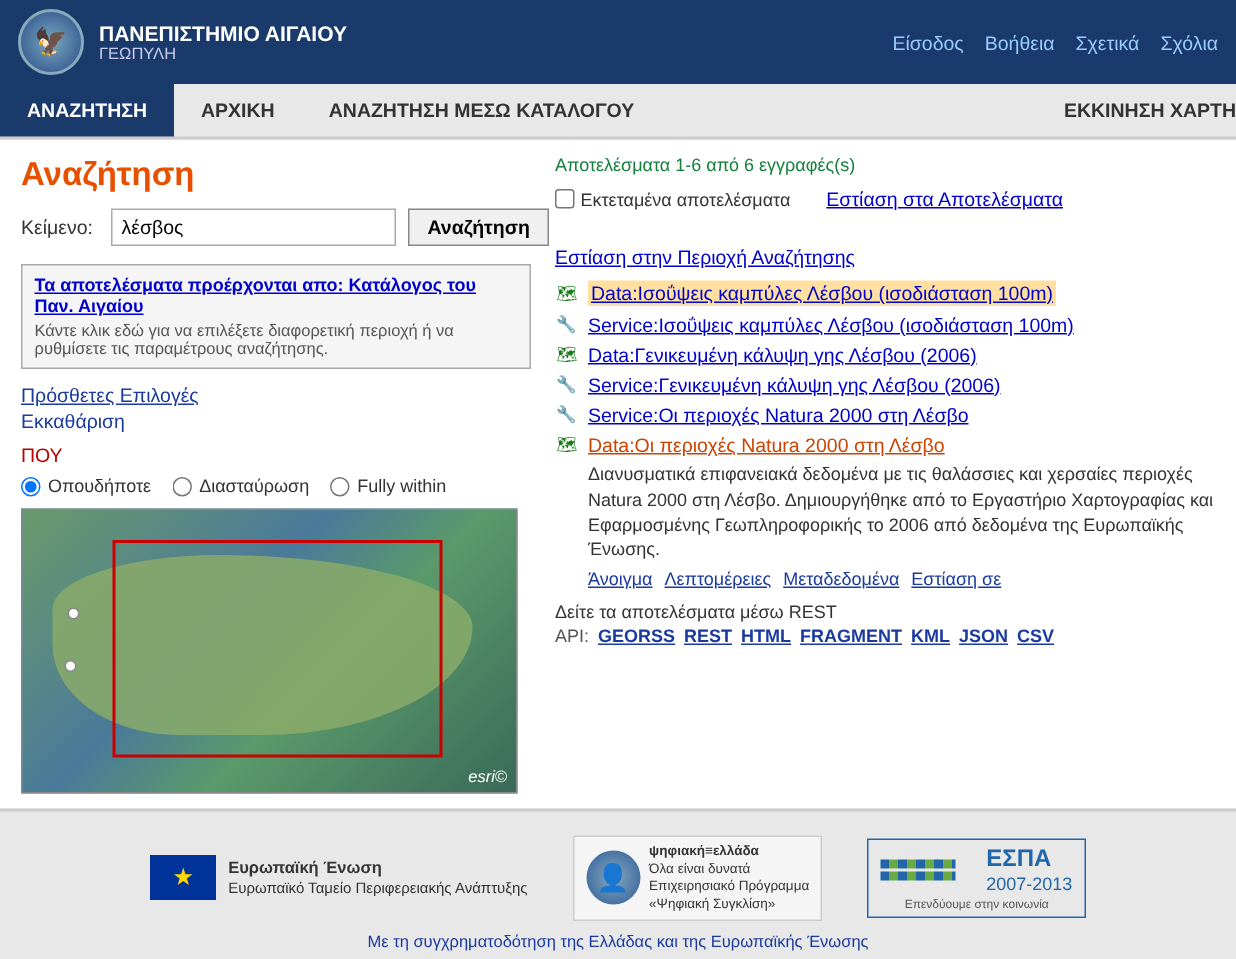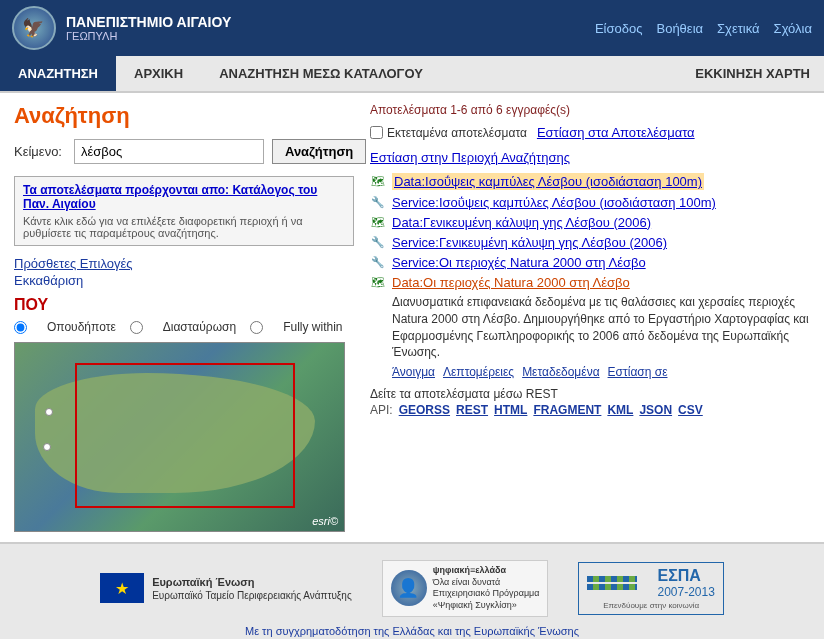"ΕΚΚΙΝΗΣΗ ΧΑΡΤΗ" .nav-right { padding-right: 14px -> none }
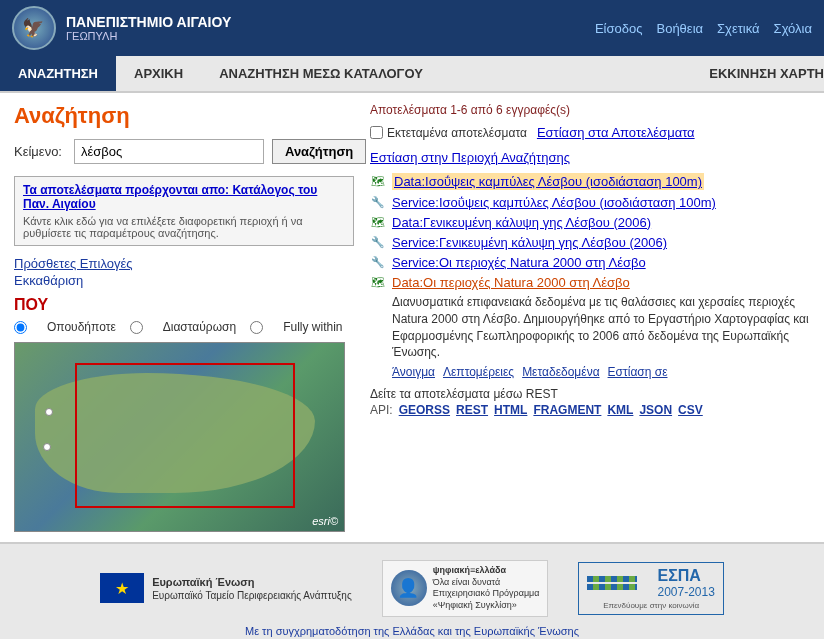"Αποτελέσματα 1-6 από 6 εγγραφές(s)" .results-count { color: #7f1d1d -> #15803d }
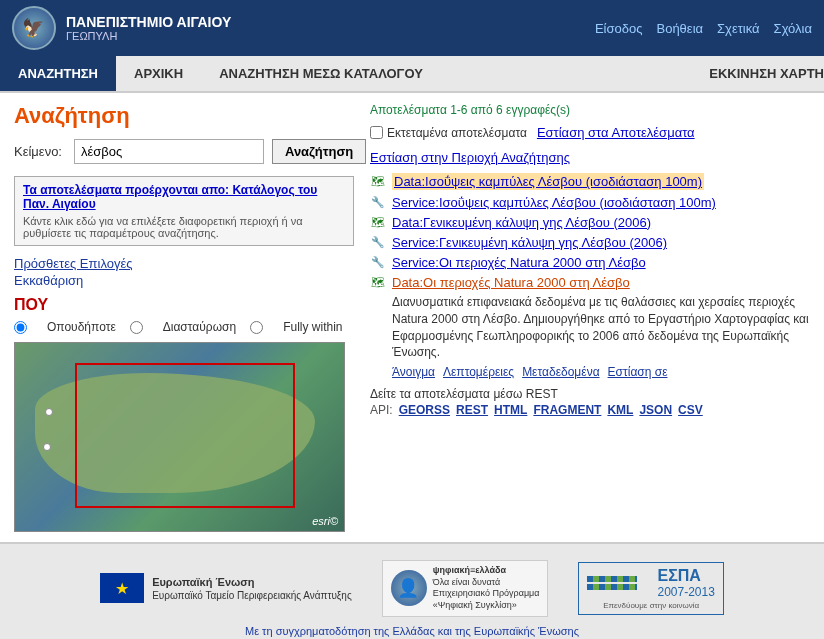"Εκτεταμένα αποτελέσματα" .results-options { gap: 10px -> 24px }
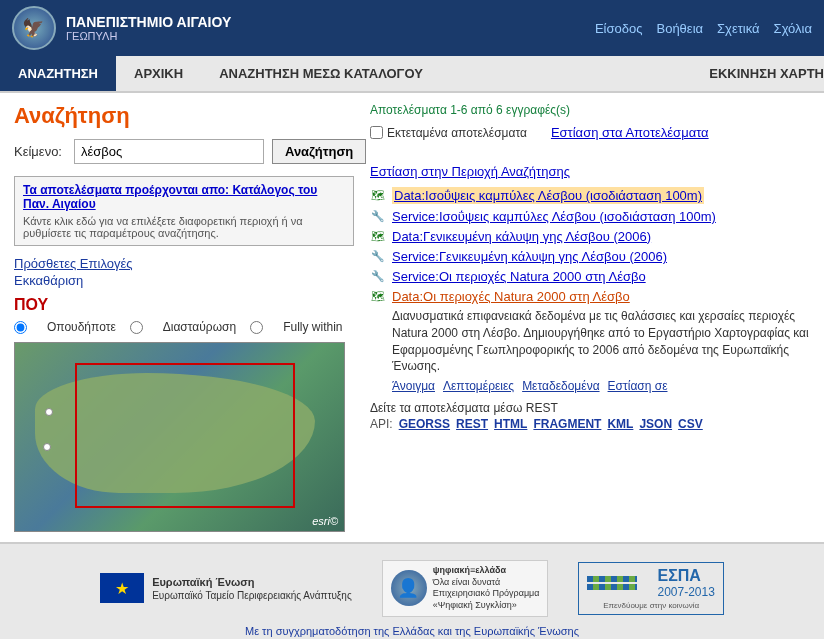"ΠΟΥ" .section-label { font-size: 16px -> 13px; font-weight: bold -> normal }
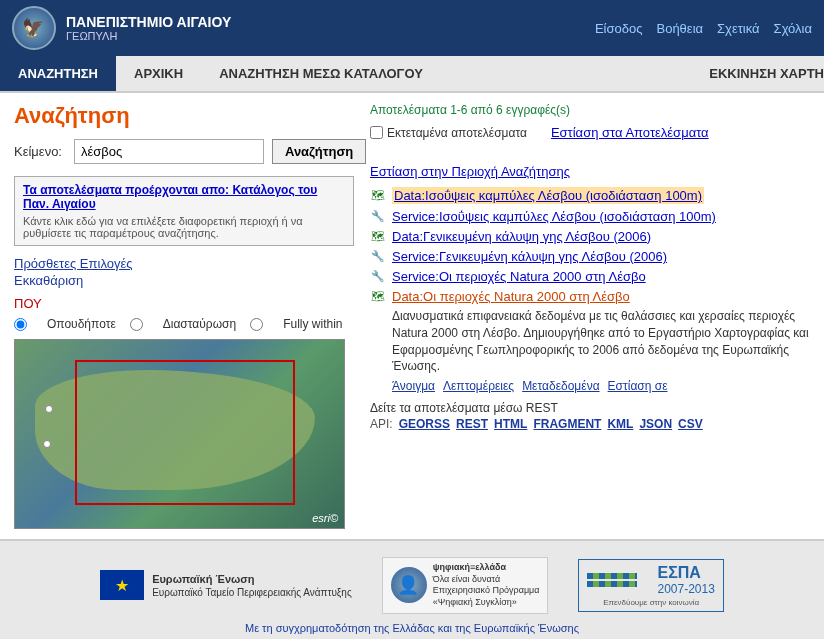"Οπουδήποτε" .radio-row label { gap: 20px -> 5px }
